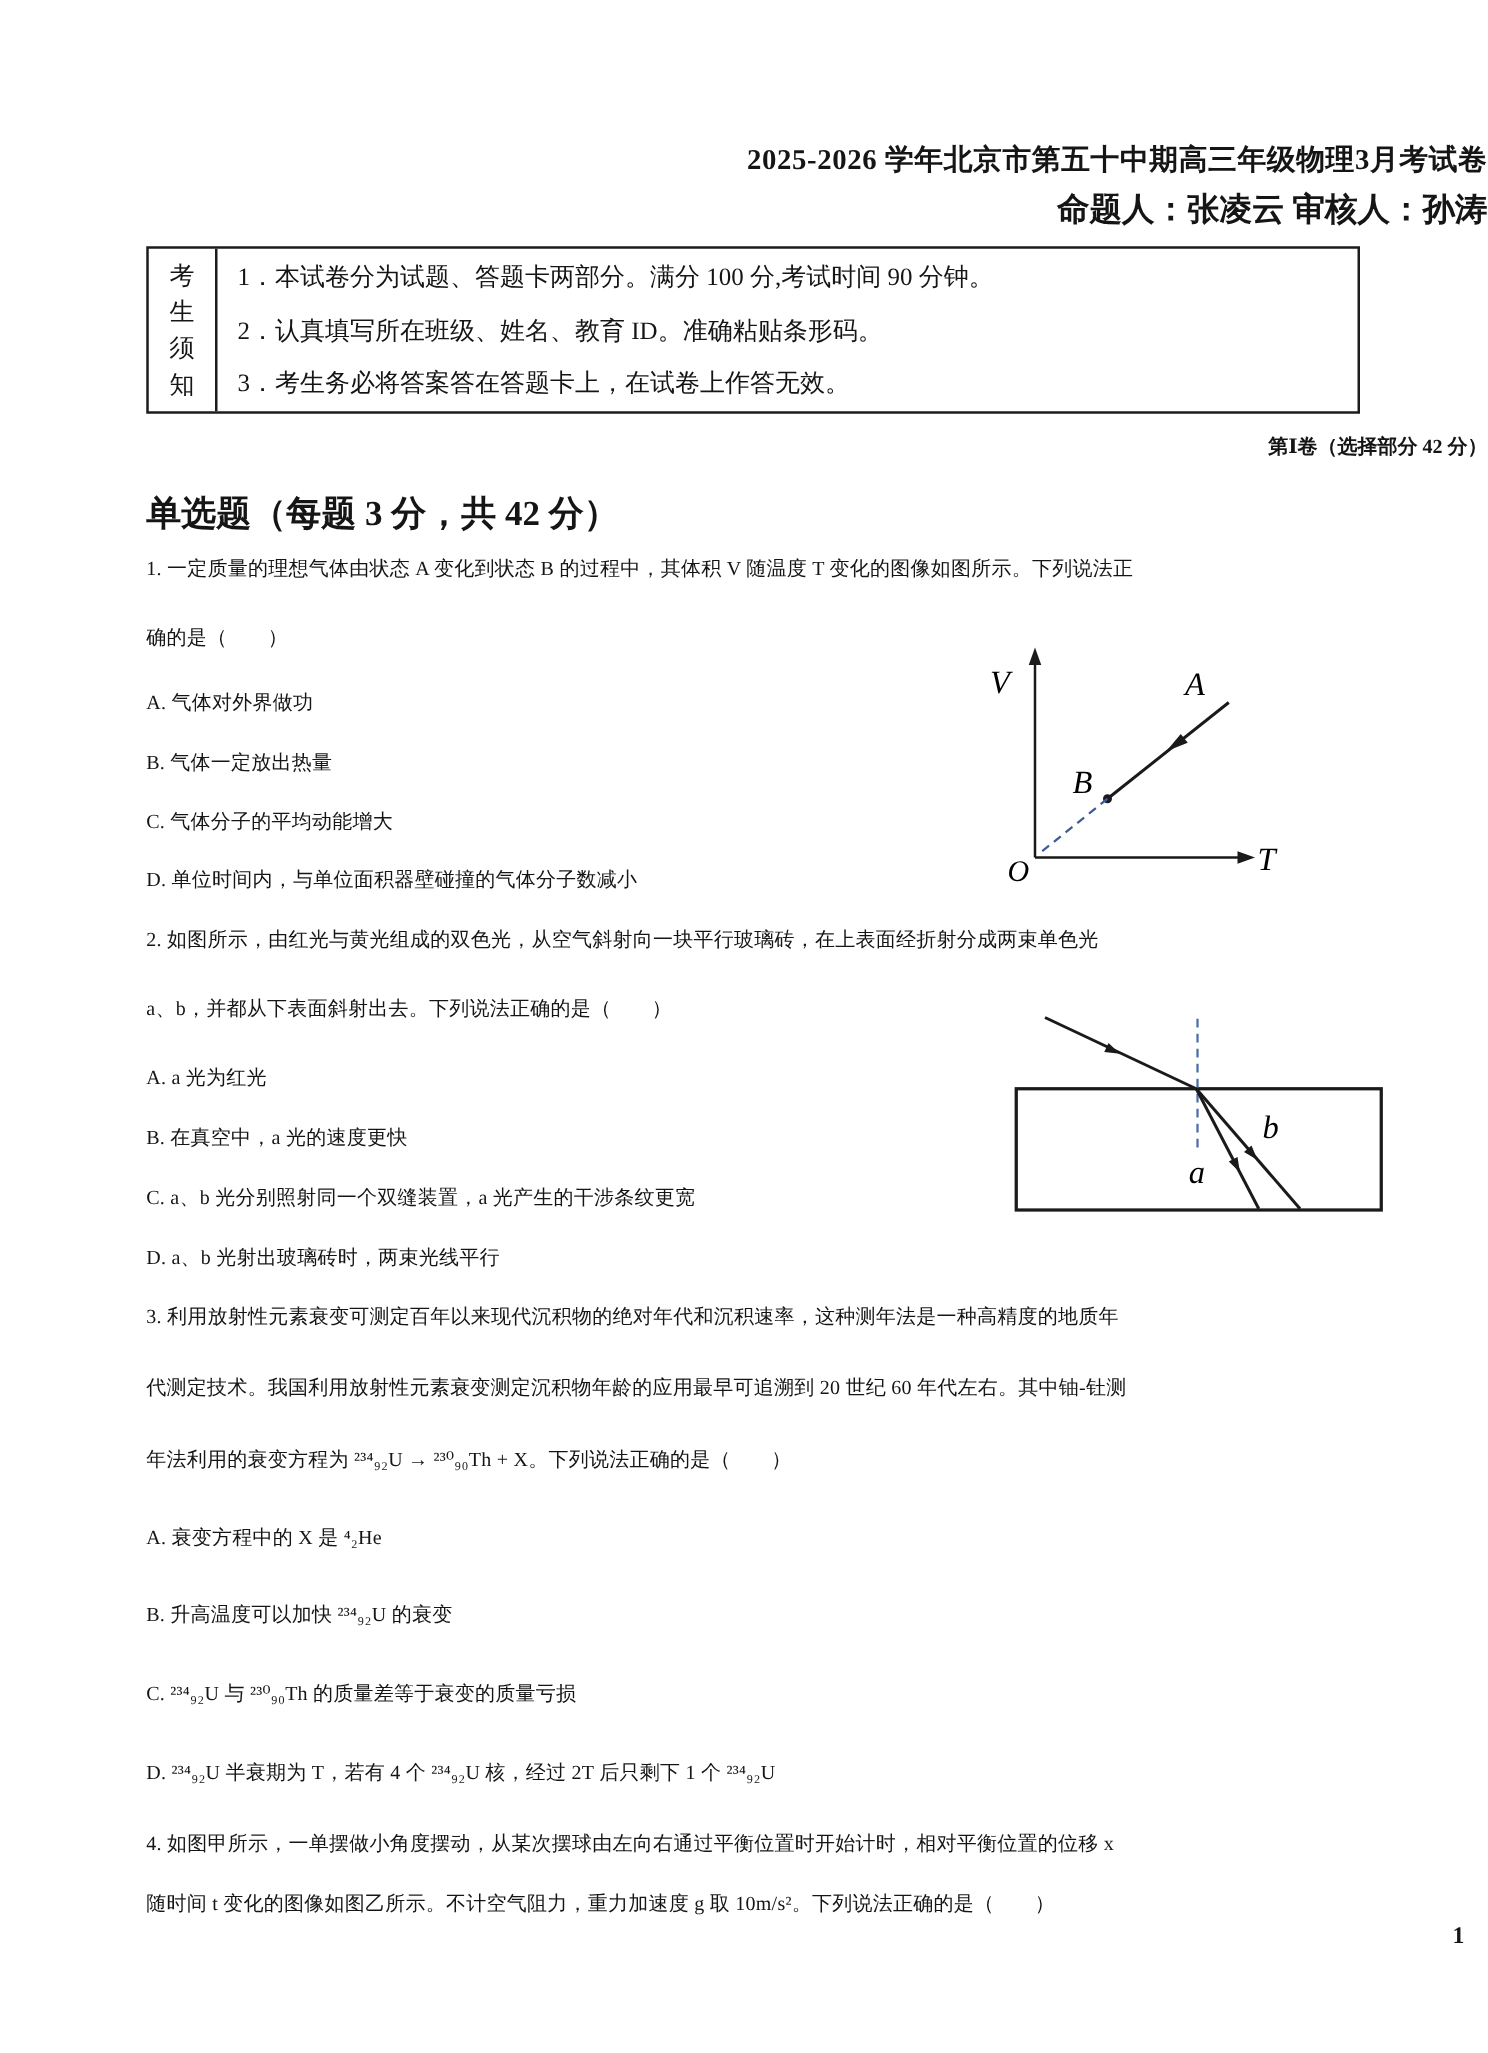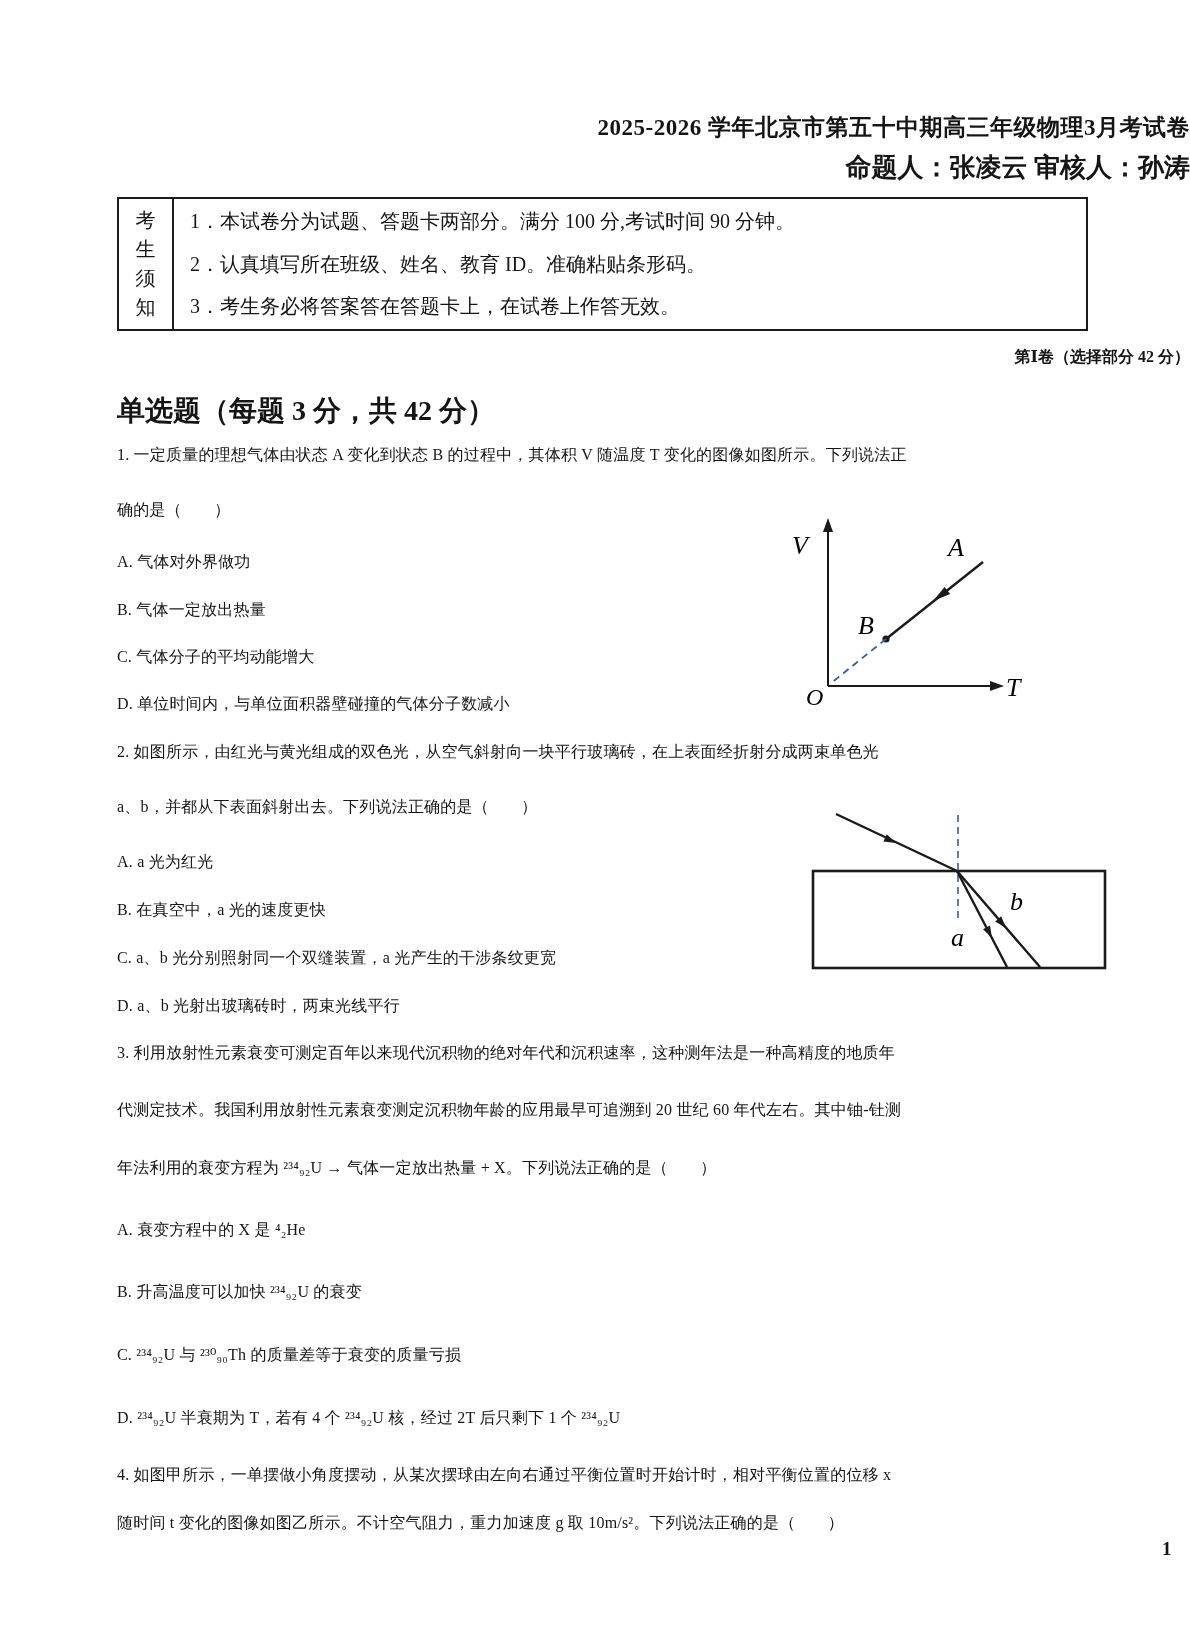"年法利用的衰变方程为 ²³⁴₉₂U → 气体一定放出热量 +" div.abs { text: 气体一定放出热量 -> ²³⁰₉₀Th }
